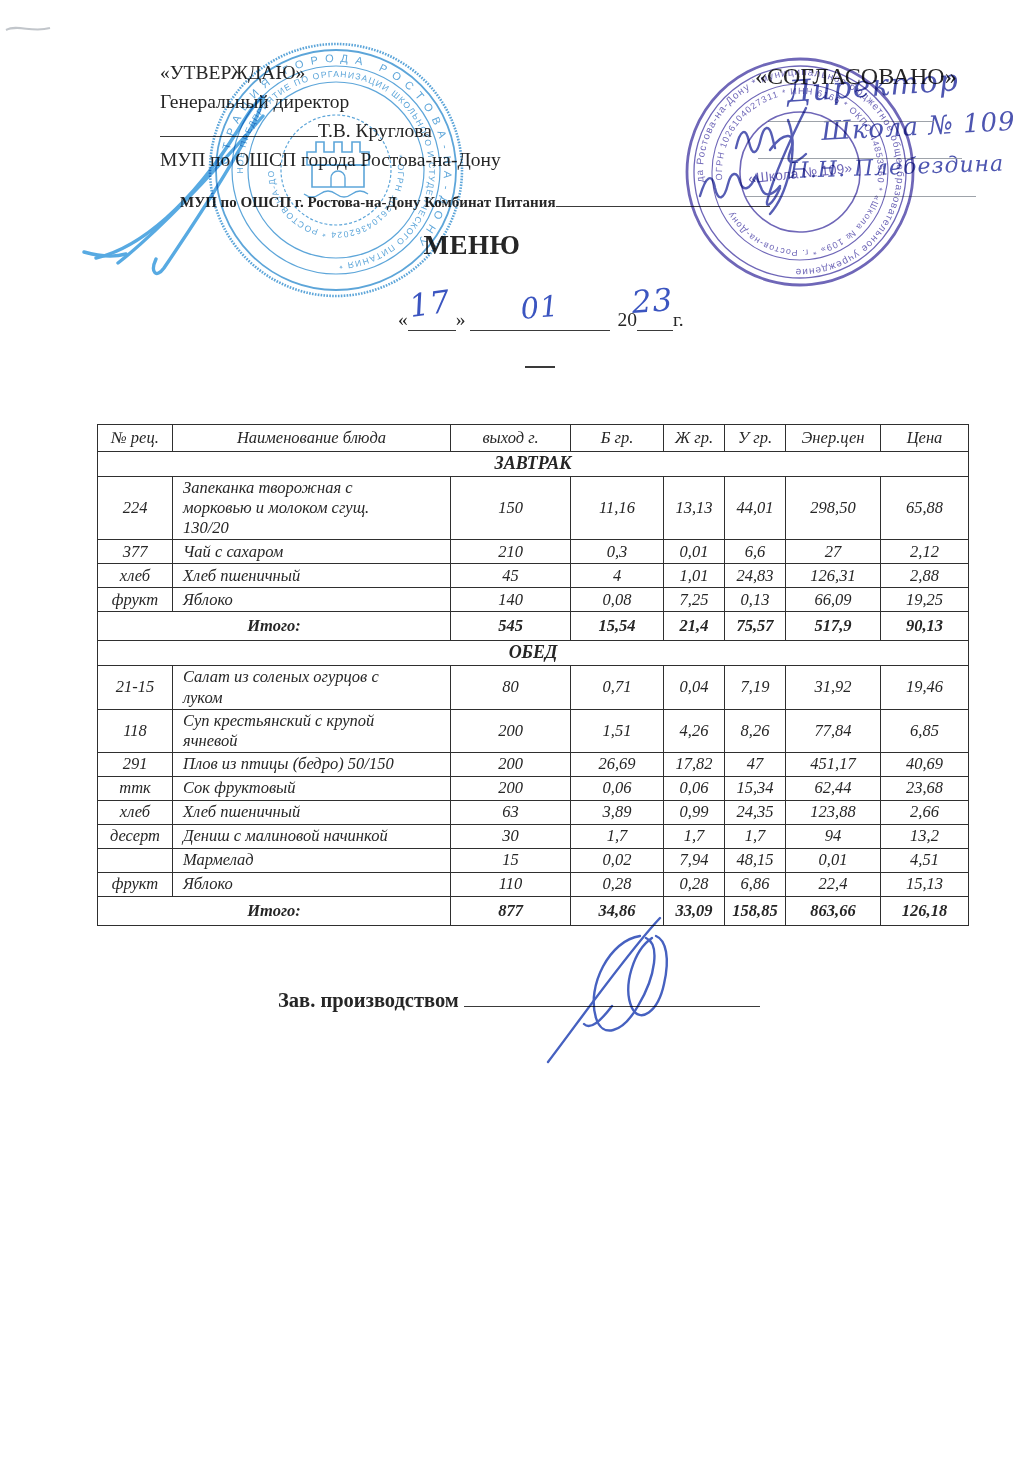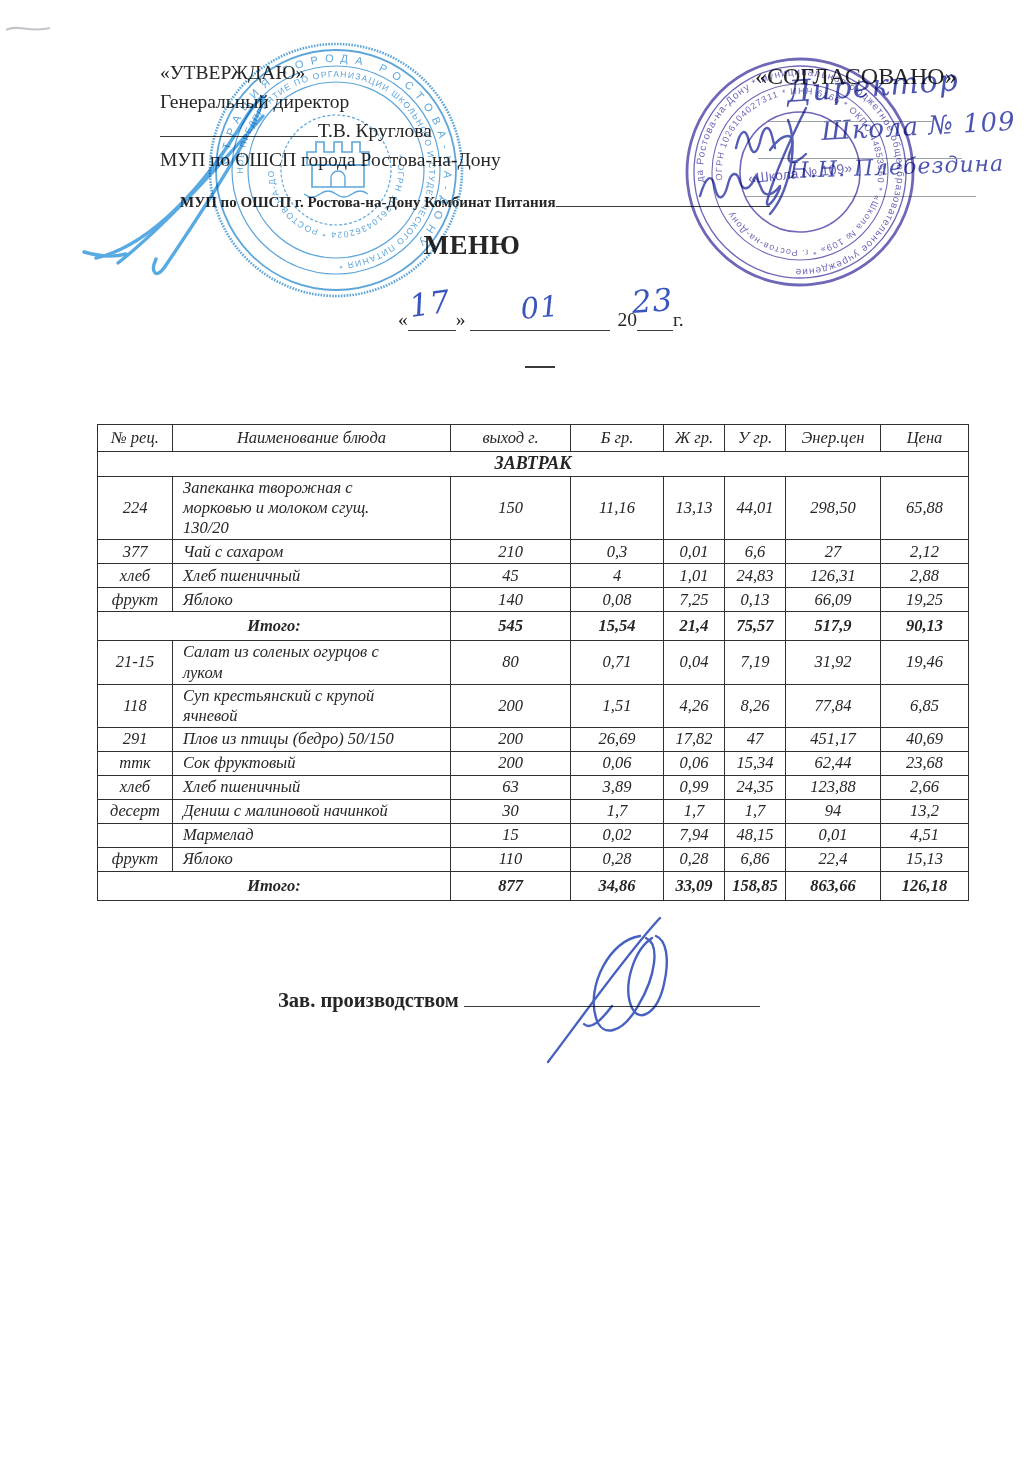"ОБЕД" tr.section-row { html: none -> <tr> <td>ОБЕД</td> </tr> }
